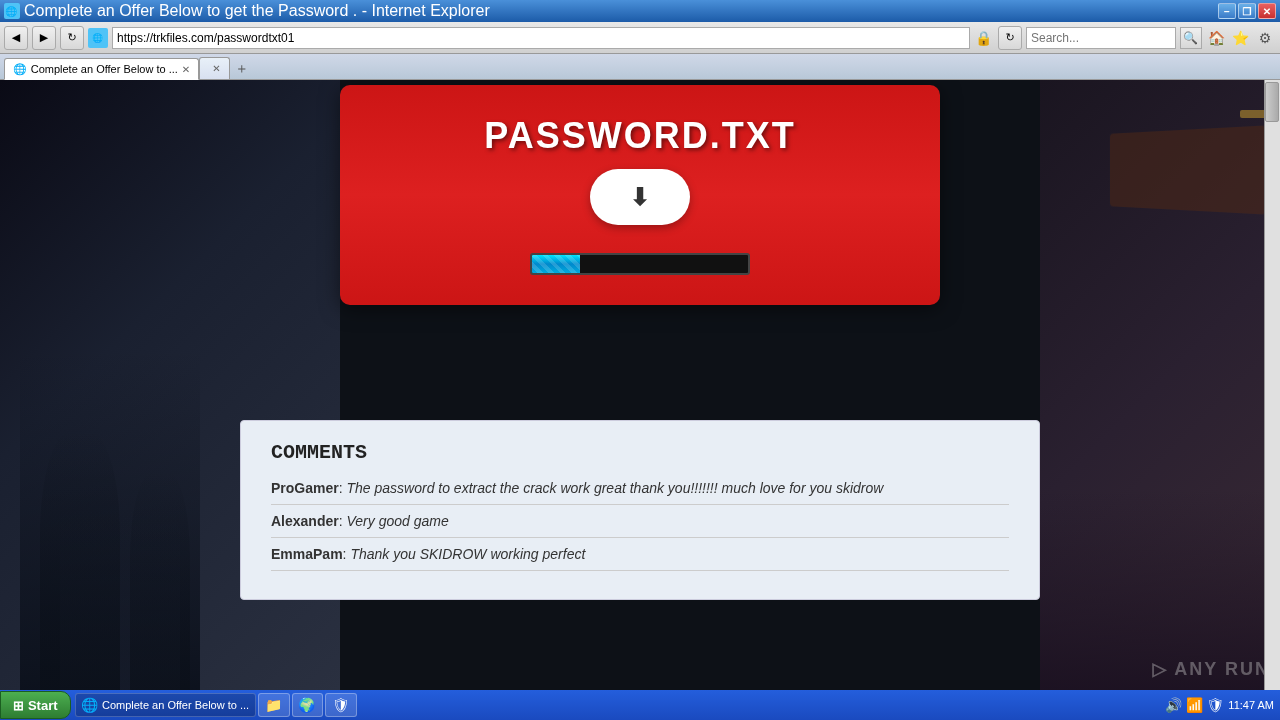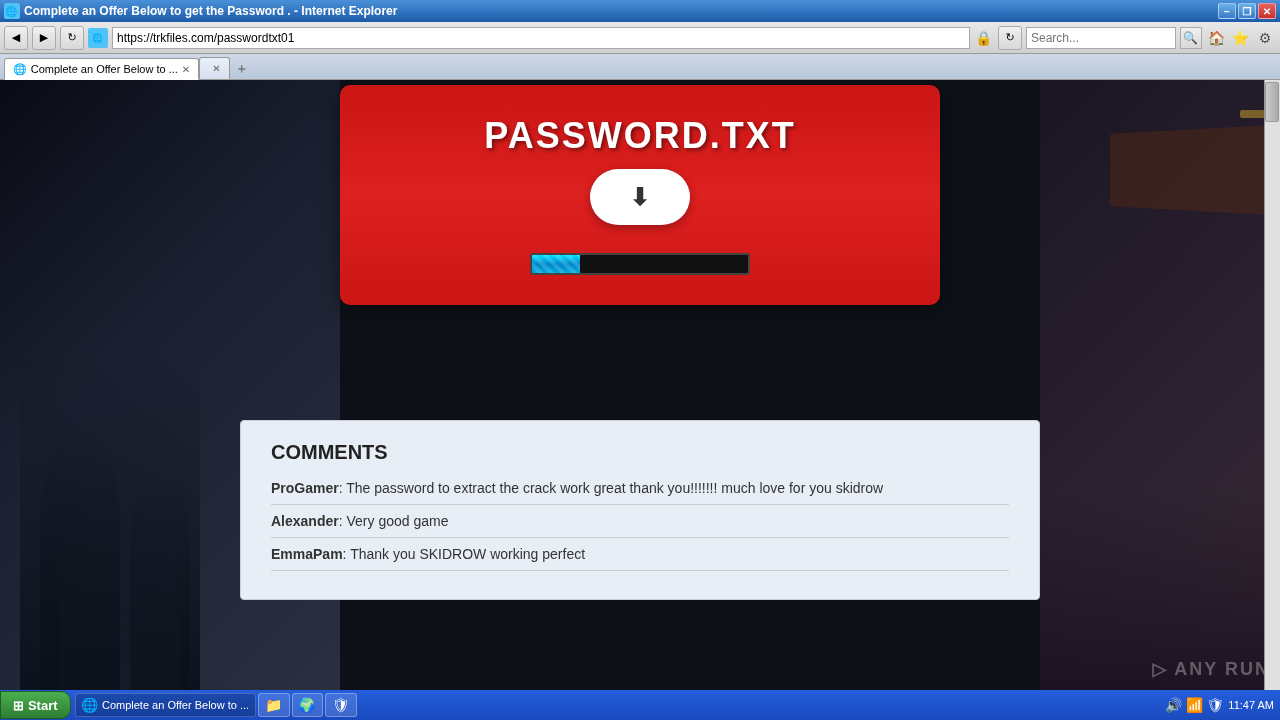"Complete an Offer Below to get" .title-bar-text { font-size: 12px -> 16px; font-weight: bold -> normal }
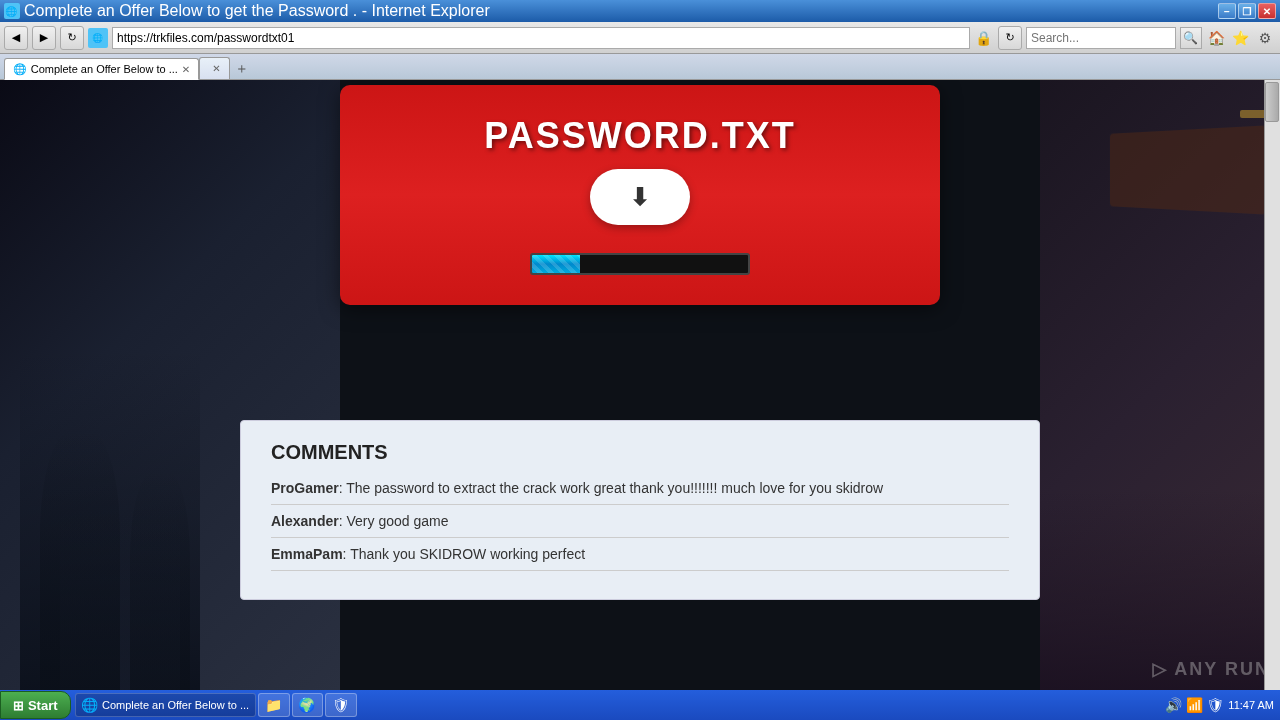"COMMENTS" .comments-title { font-family: none -> Liberation Mono, monospace }
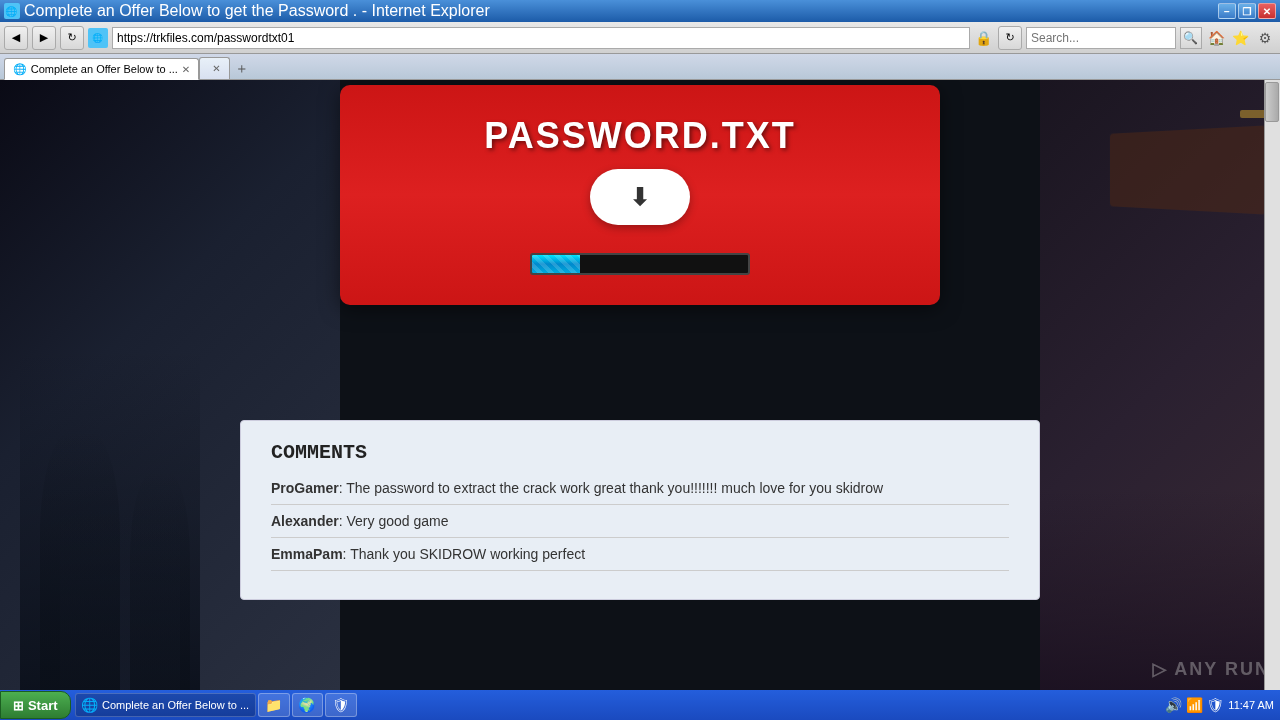"The password to extract the" .comment-text { font-style: none -> italic }
